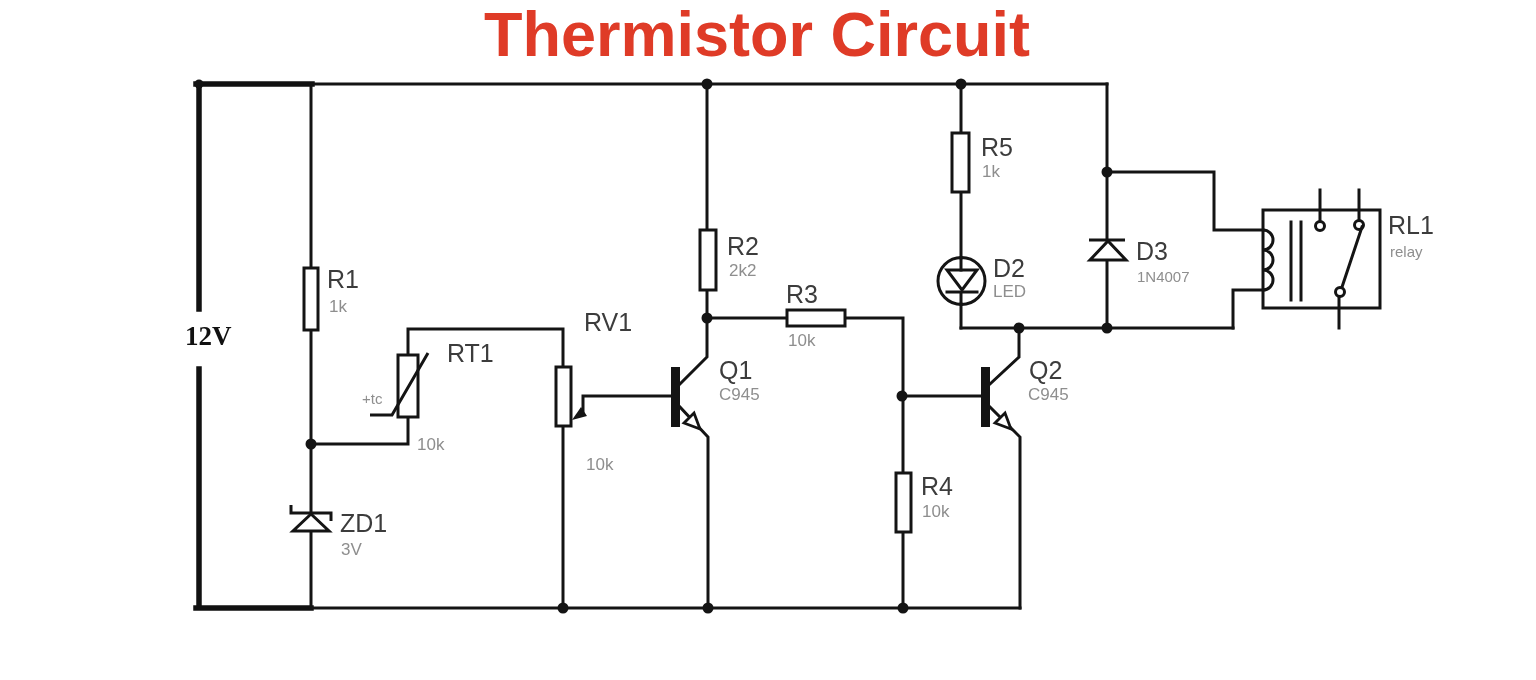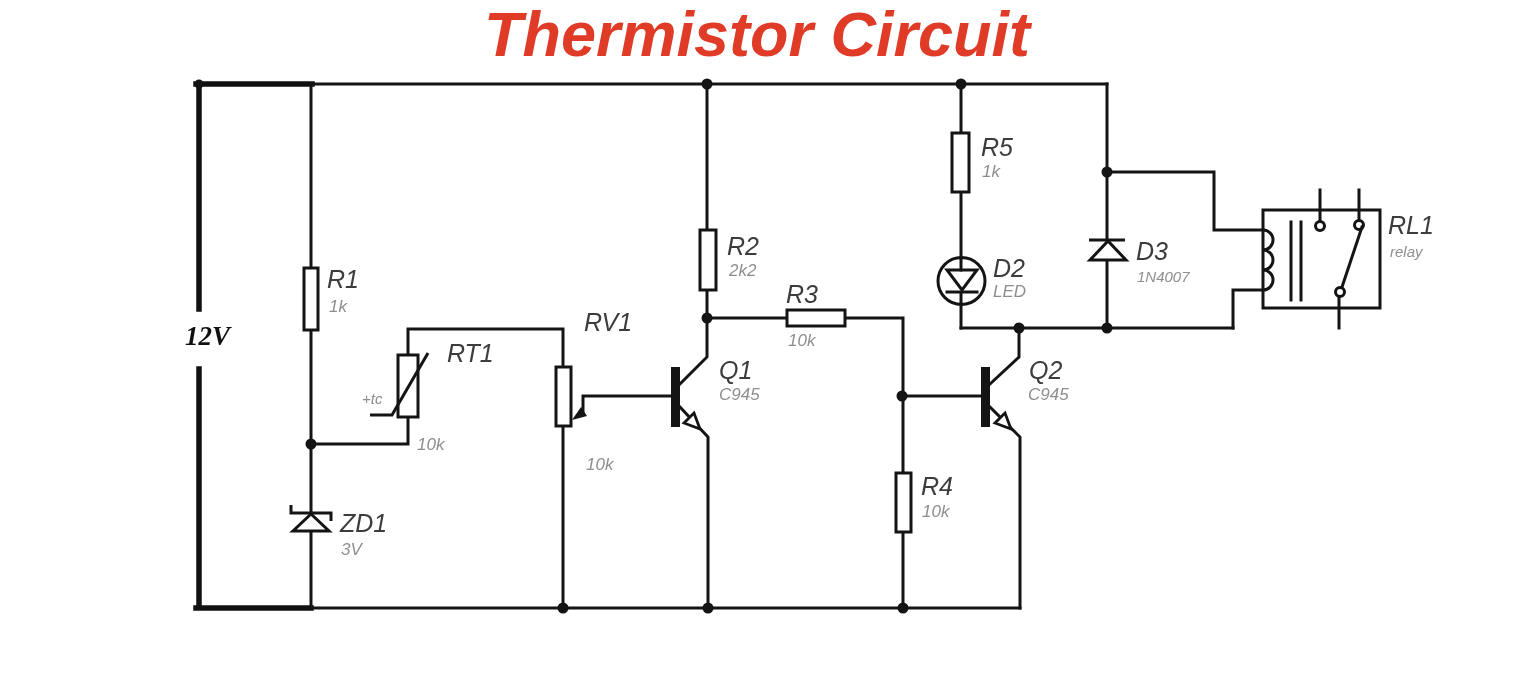"Thermistor Circuit" .stage { font-style: italic -> none }
